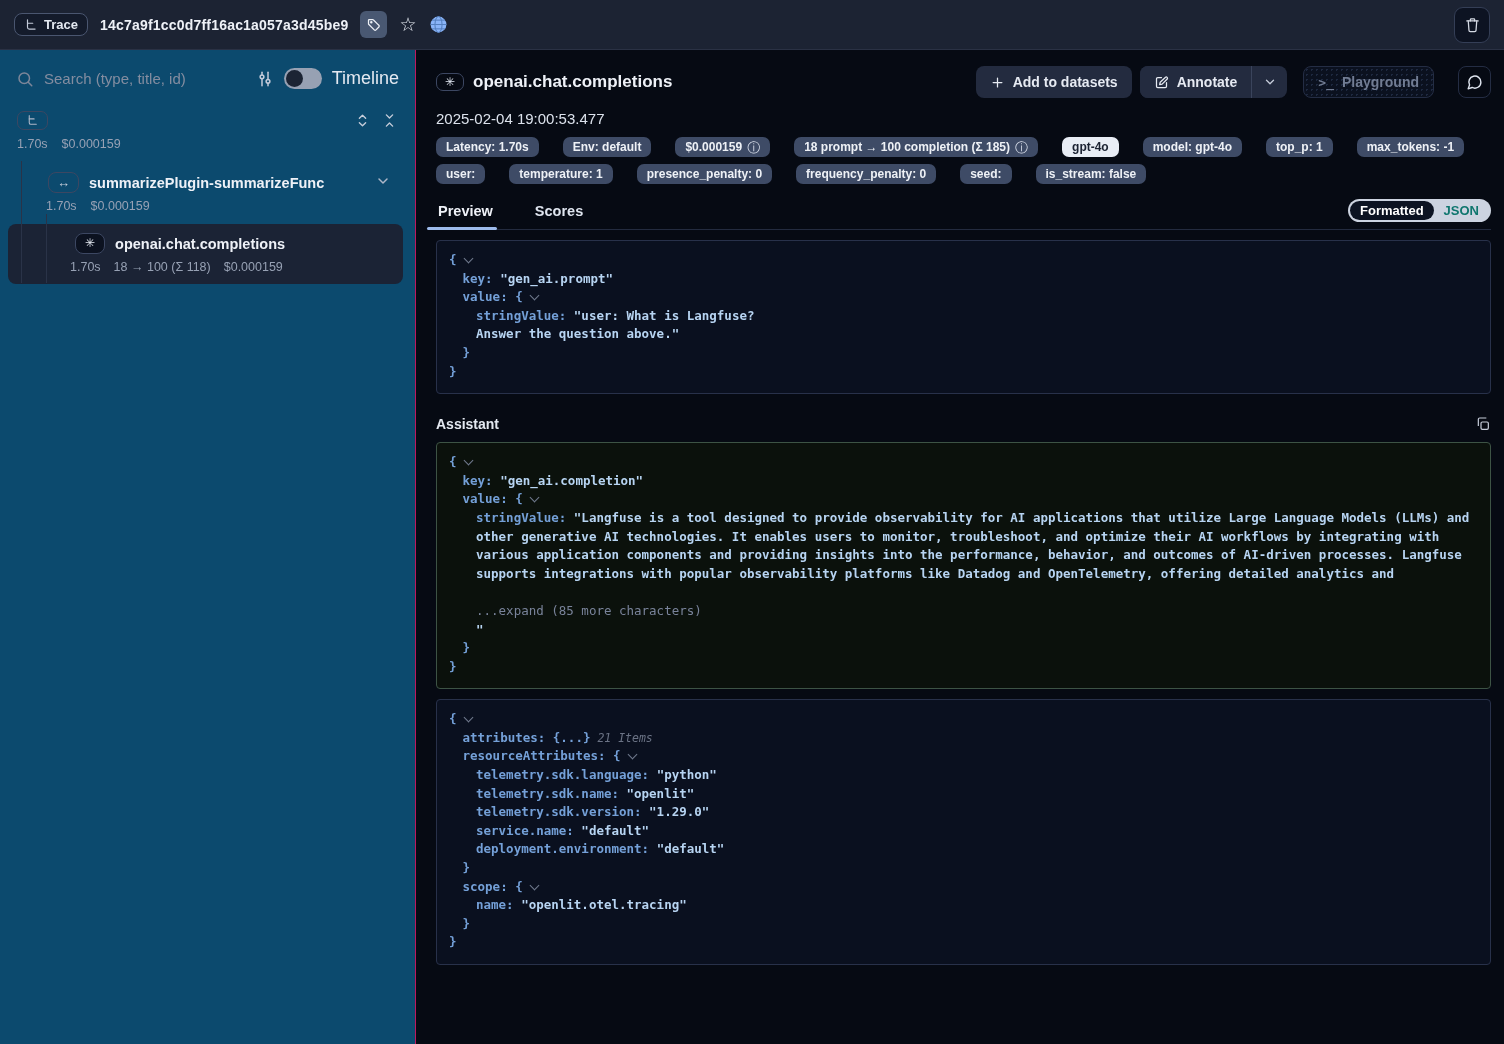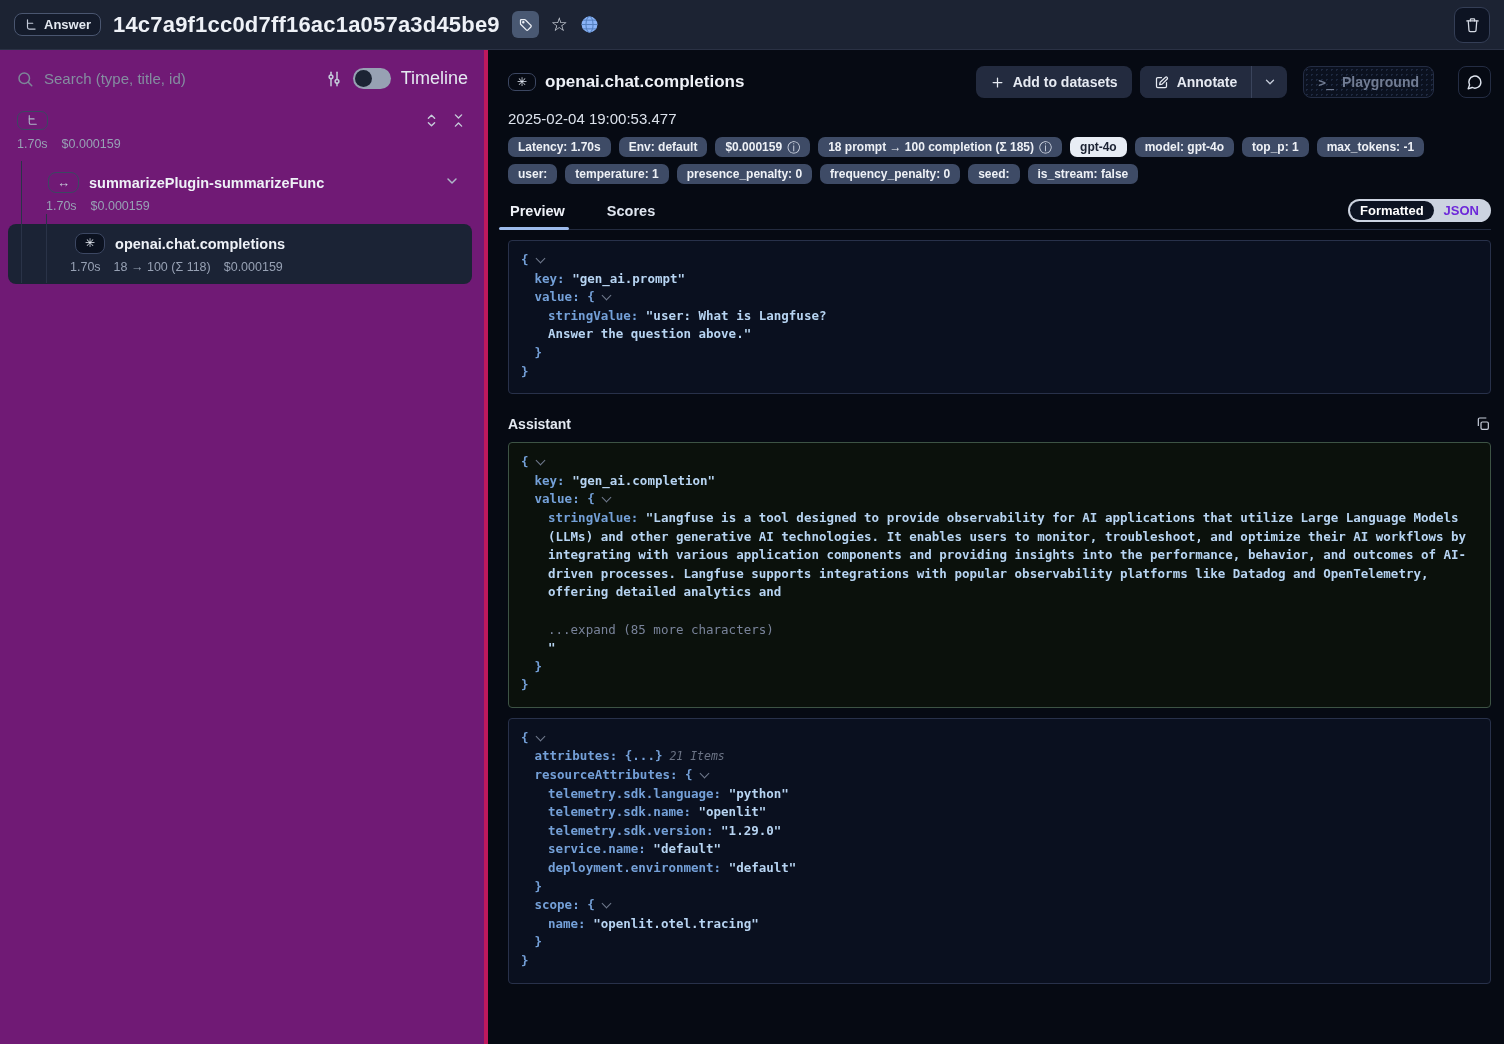"Answer" span { text: Answer -> Trace }
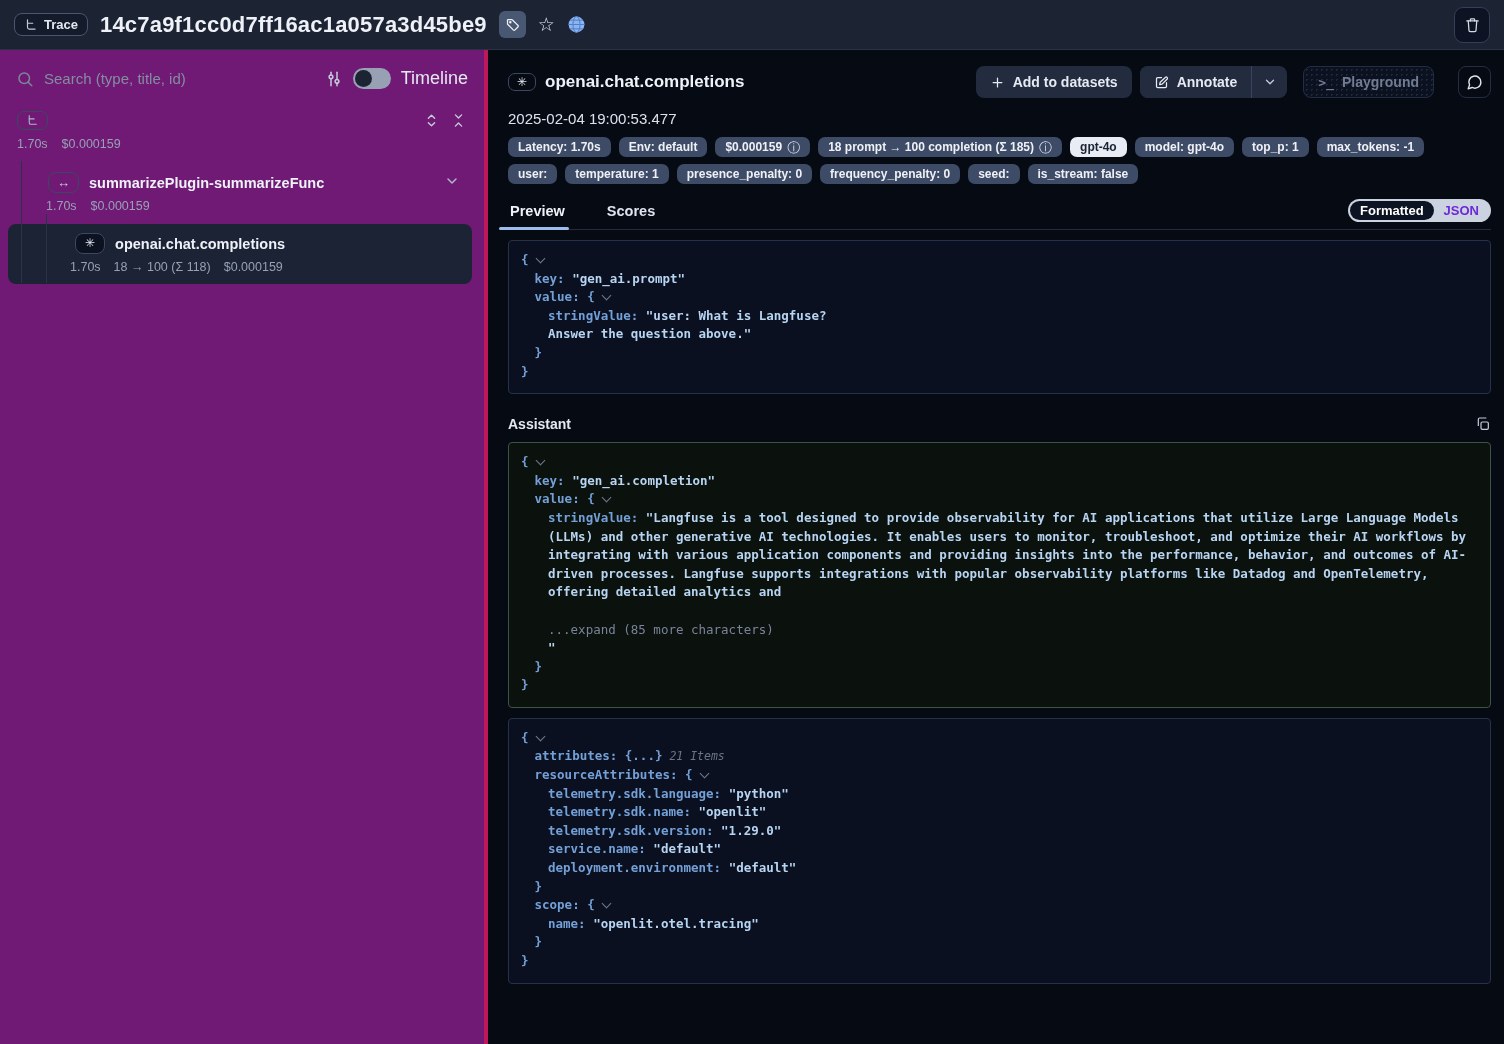"14c7a9f1cc0d7ff16ac1a057a3d45be9" .trace-id { font-size: 22px -> 14px }
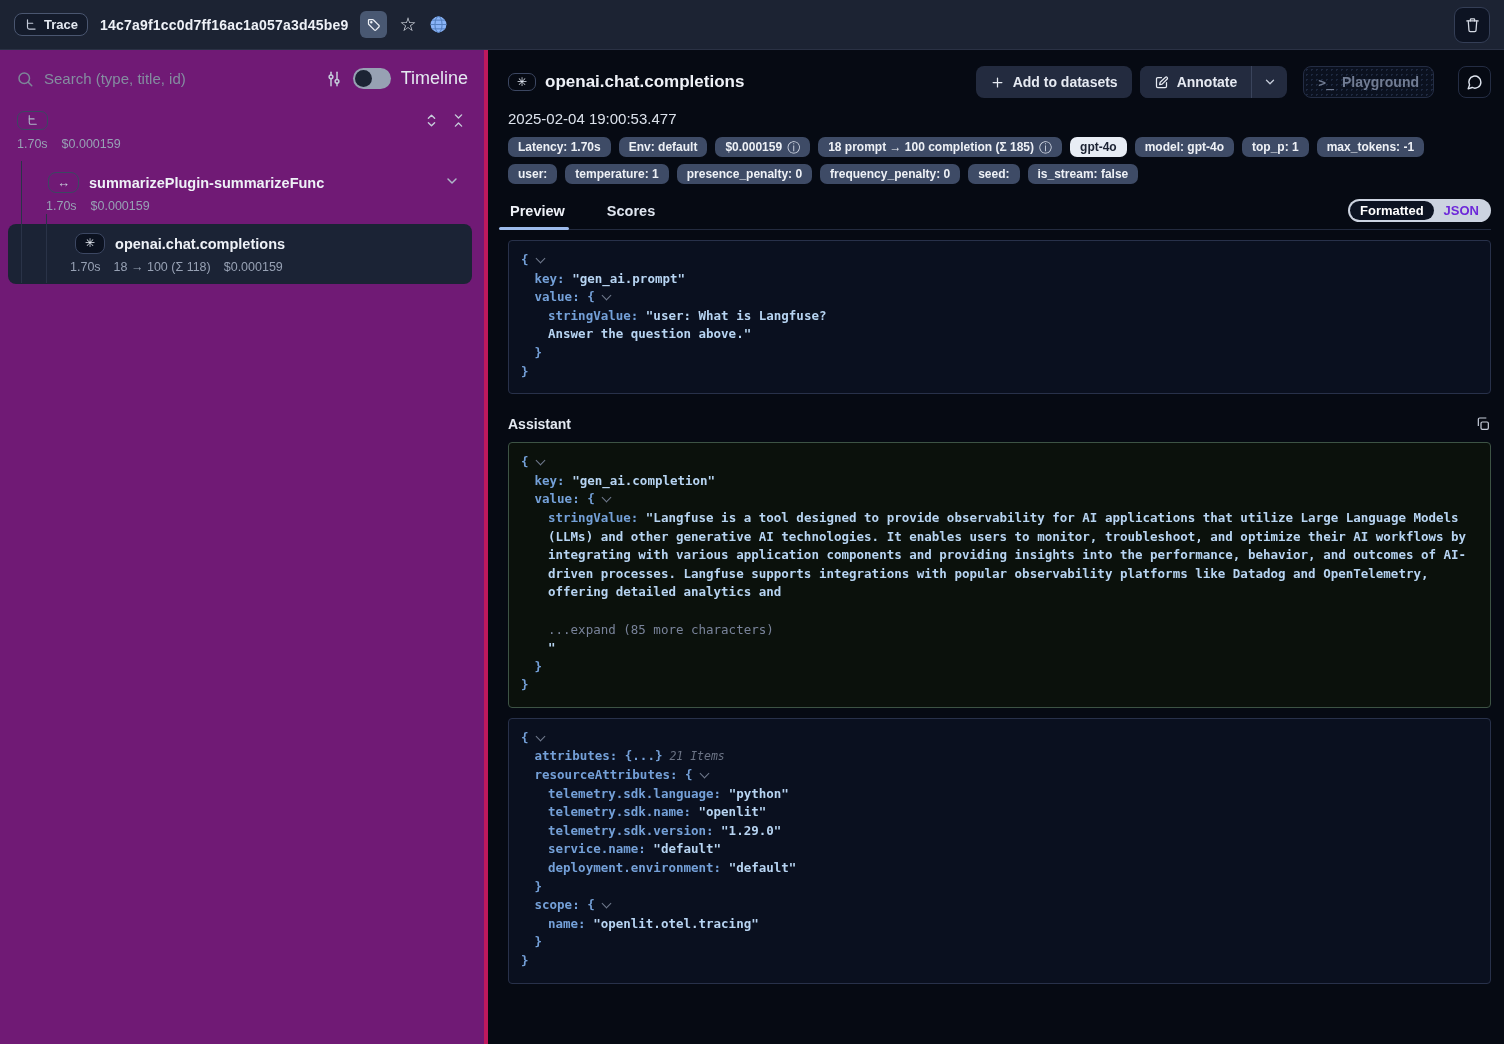"Search (type, title, id)" .sidebar { background: #701a75 -> #0c4a6e; border-right: 4px solid #be185d -> 1px solid #be185d; width: 488px -> 416px }
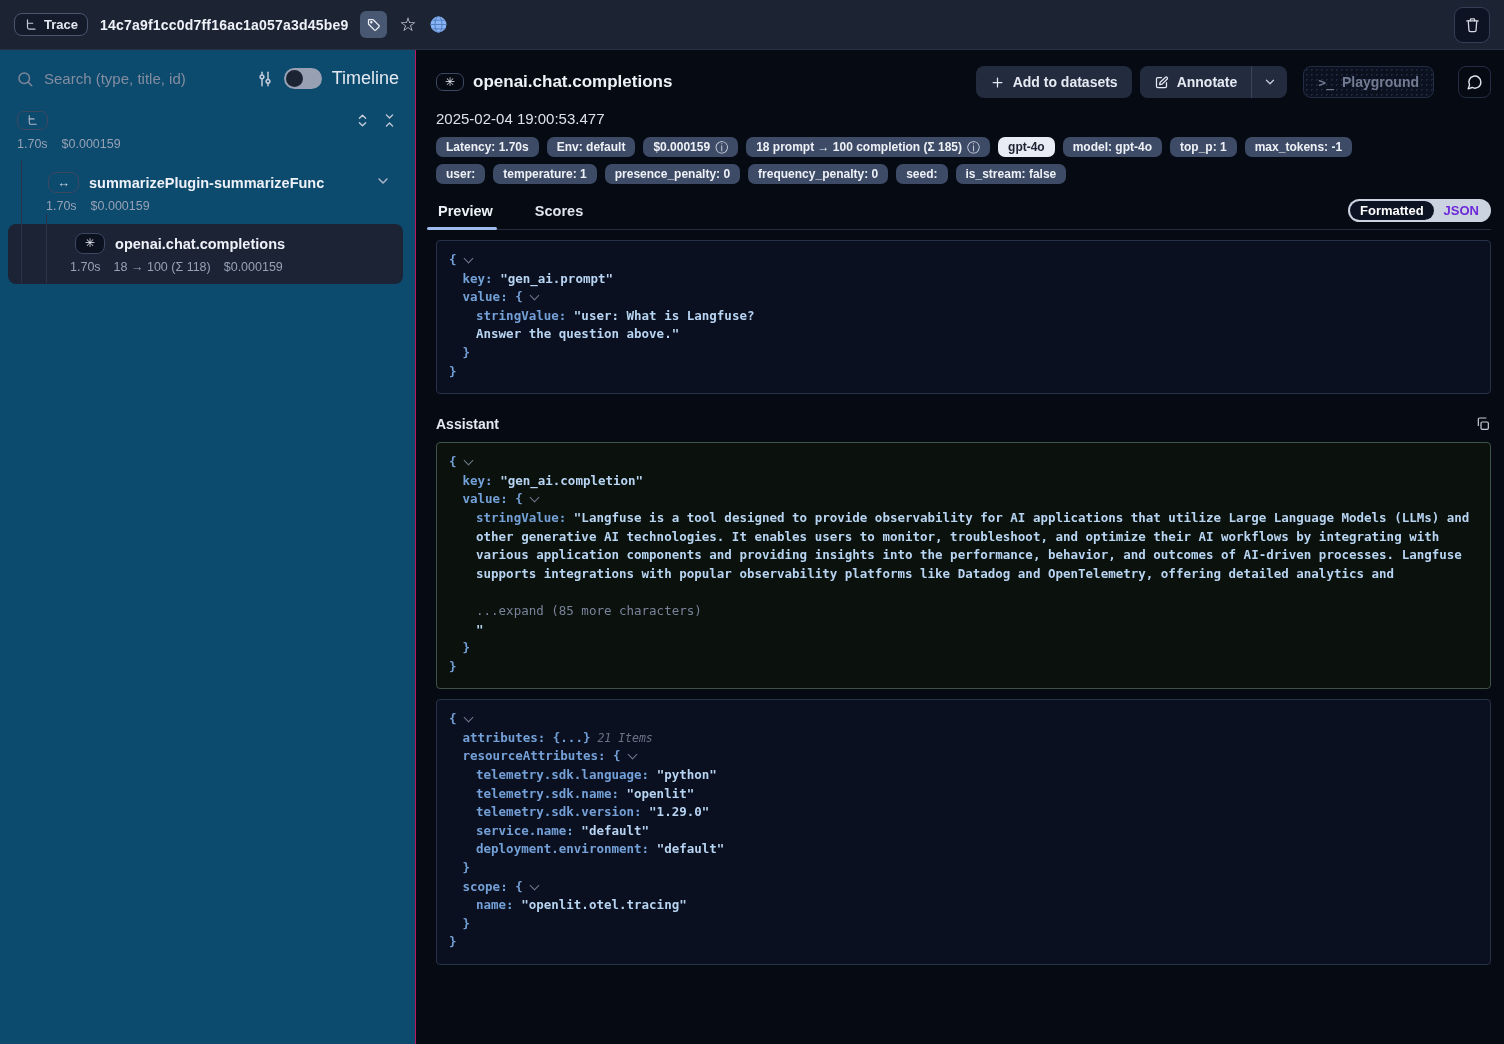"Latency: 1.70s" .badges { gap: 8px -> 24px }
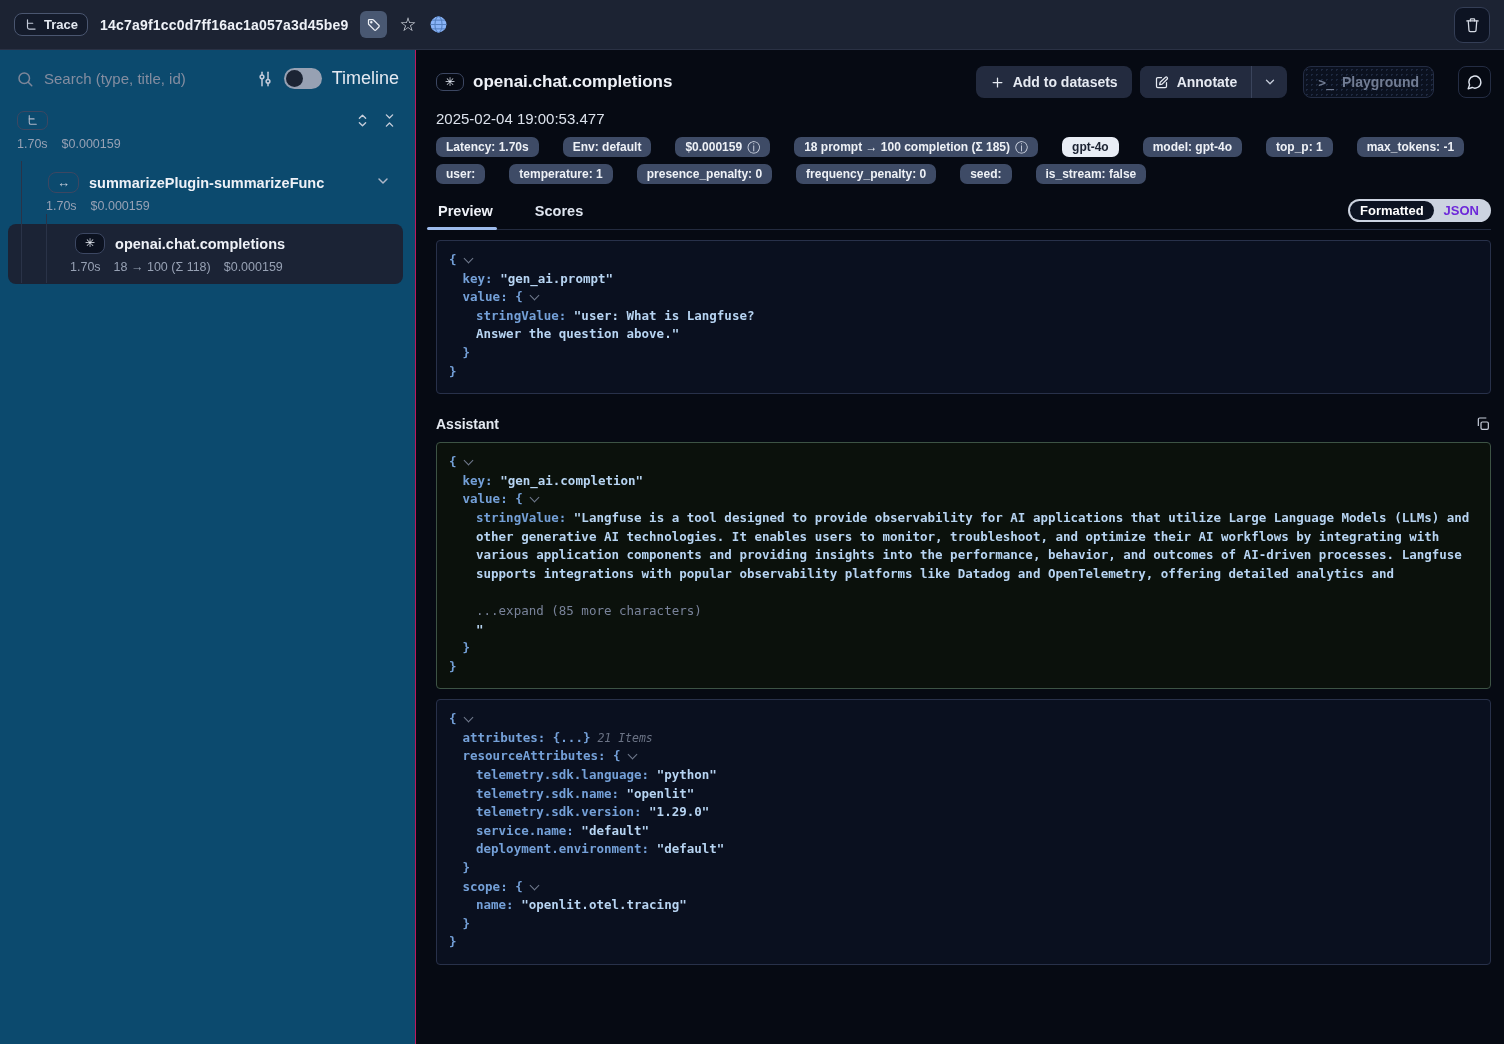"JSON" .seg.inactive { color: #6d28d9 -> #0f766e }
